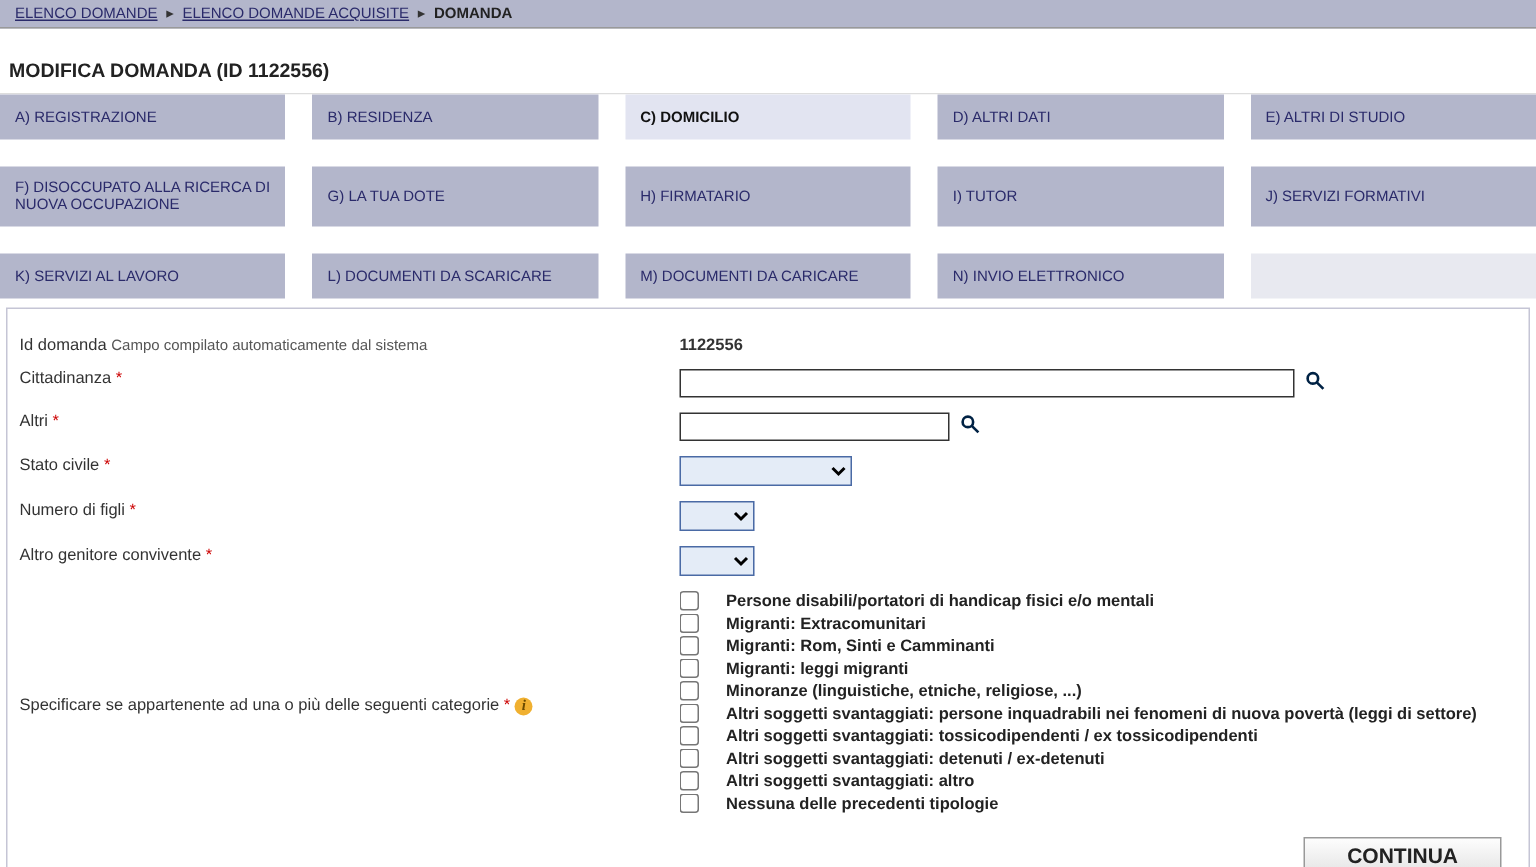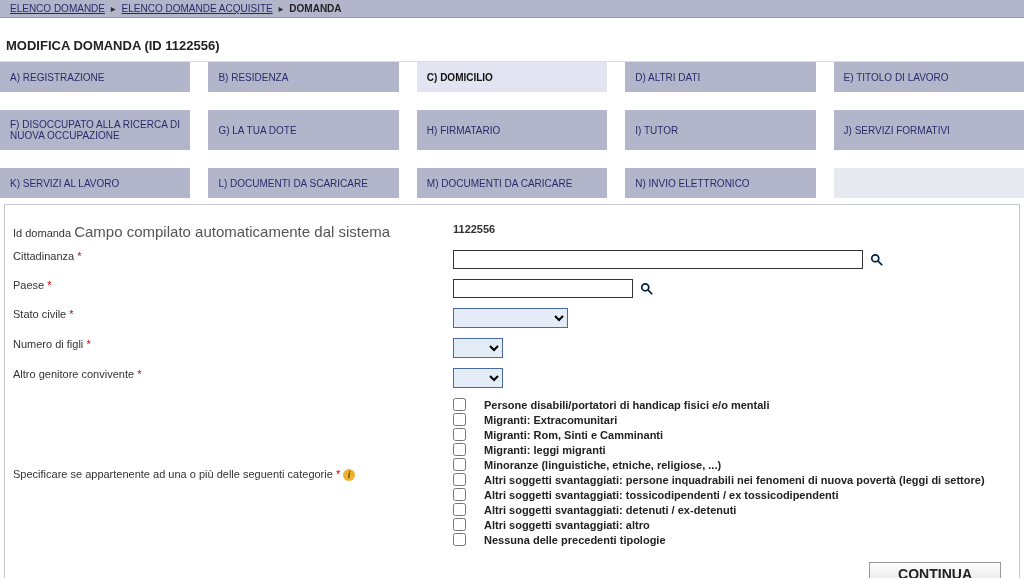"E) TITOLO DI LAVORO" div.tab-cell { text: TITOLO DI LAVORO -> ALTRI DI STUDIO }
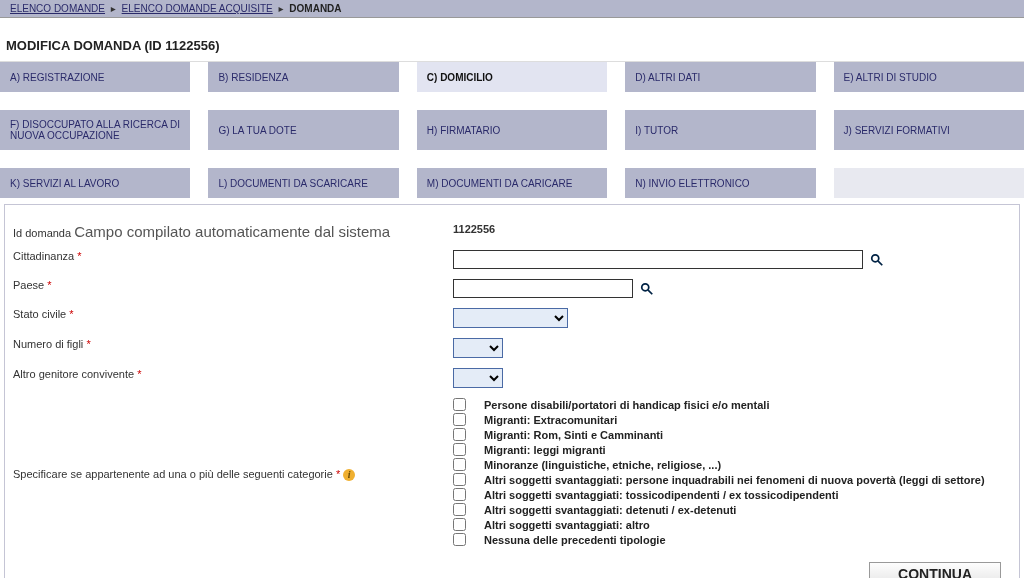"Campo compilato automaticamente dal" .form-label .sub { font-size: 15px -> 10px }
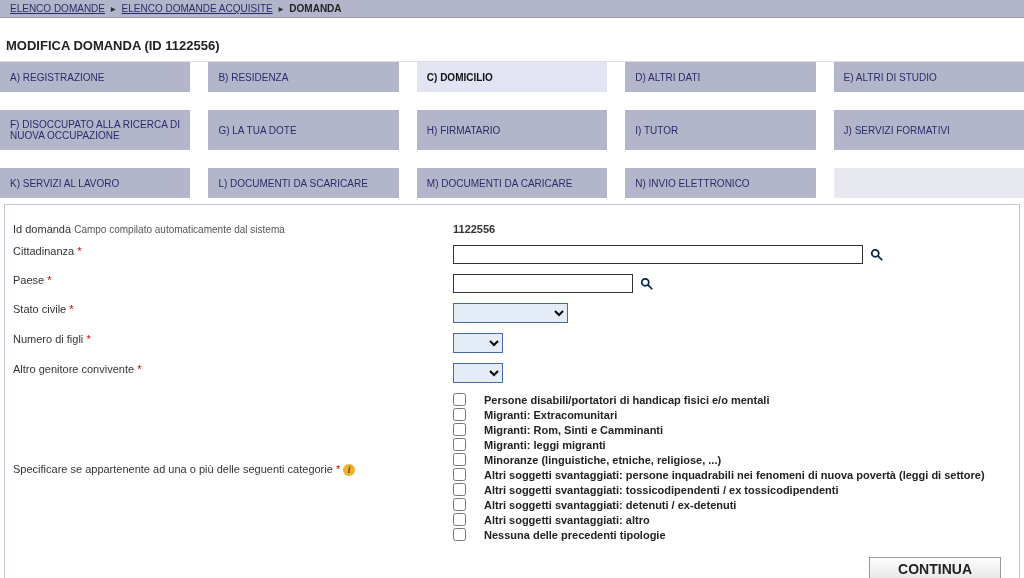"Paese" span { text: Paese -> Altri }
